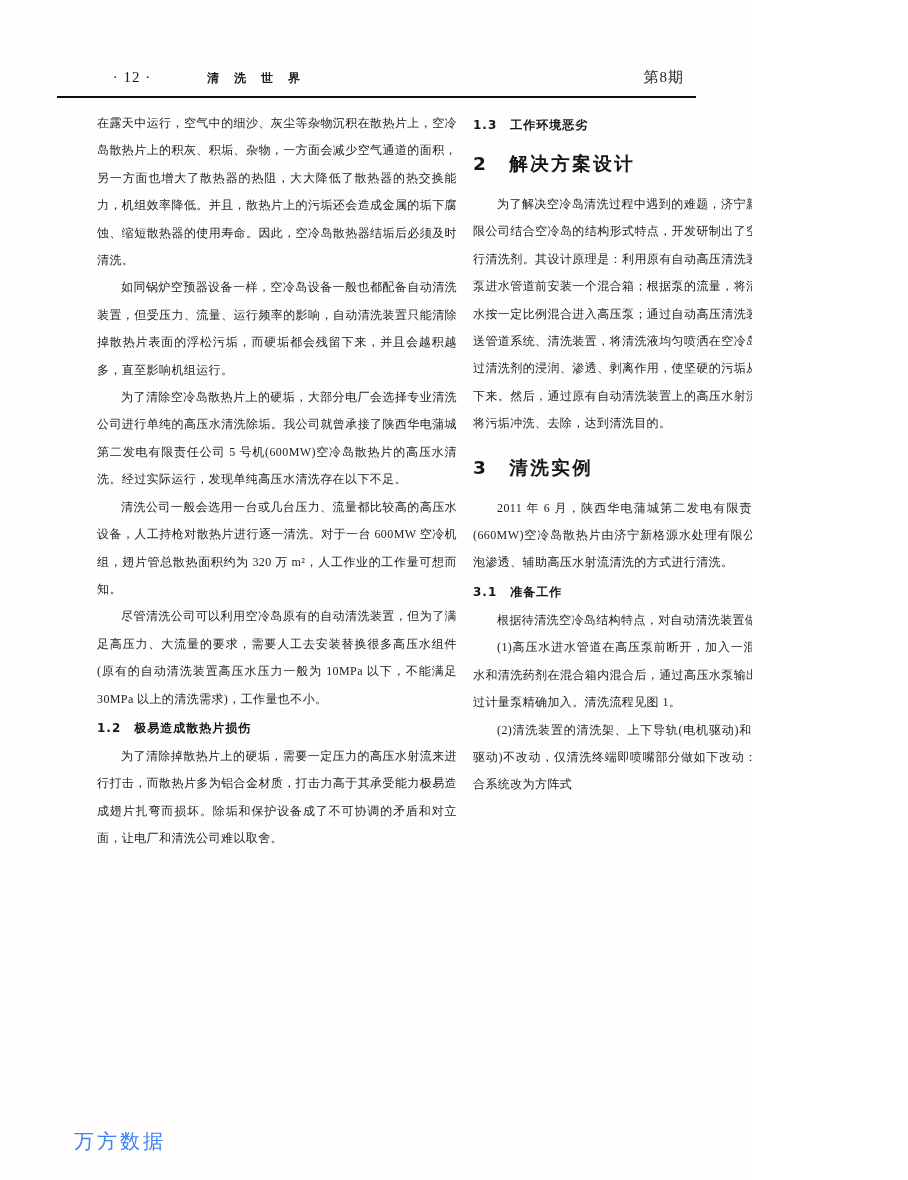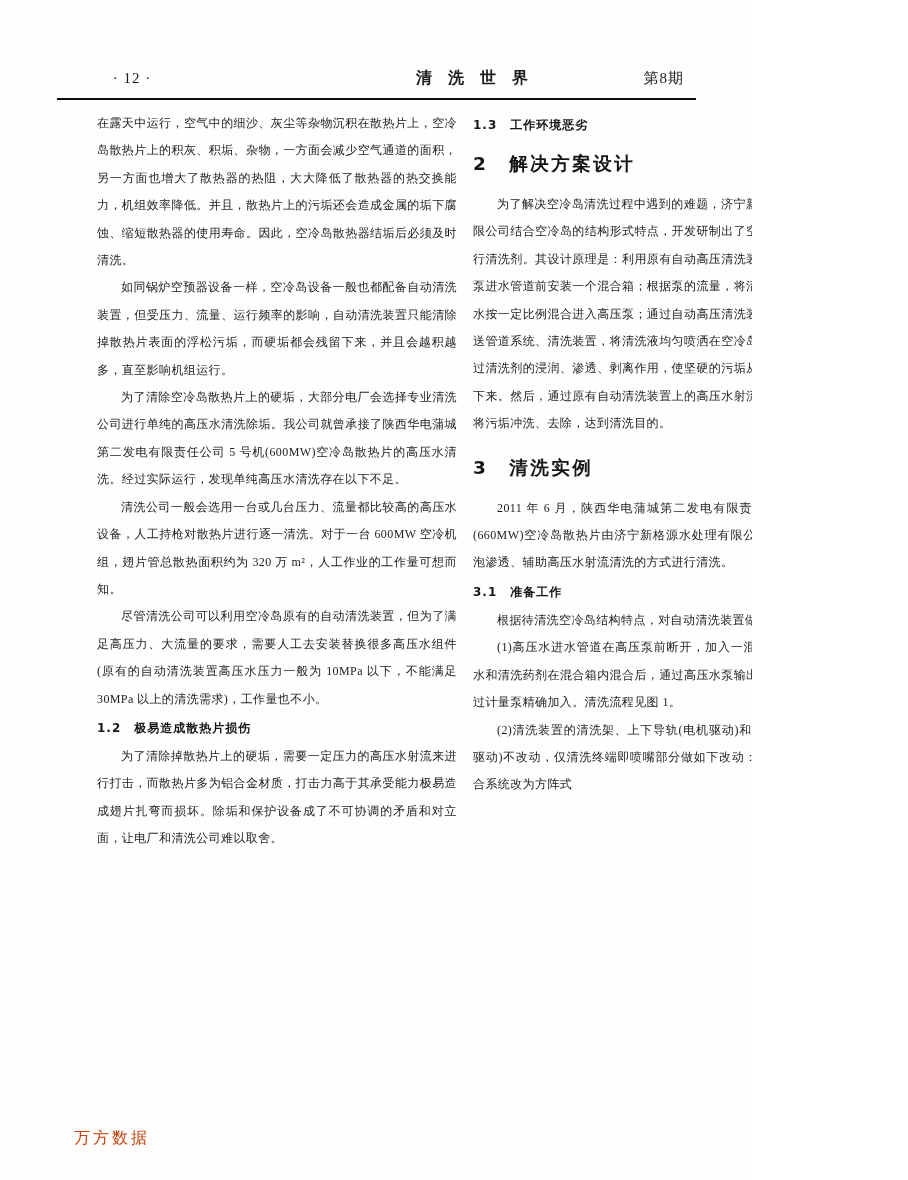"清 洗 世 界" .header .jtitle { font-size: 16px -> 12px; text-align: right -> left }
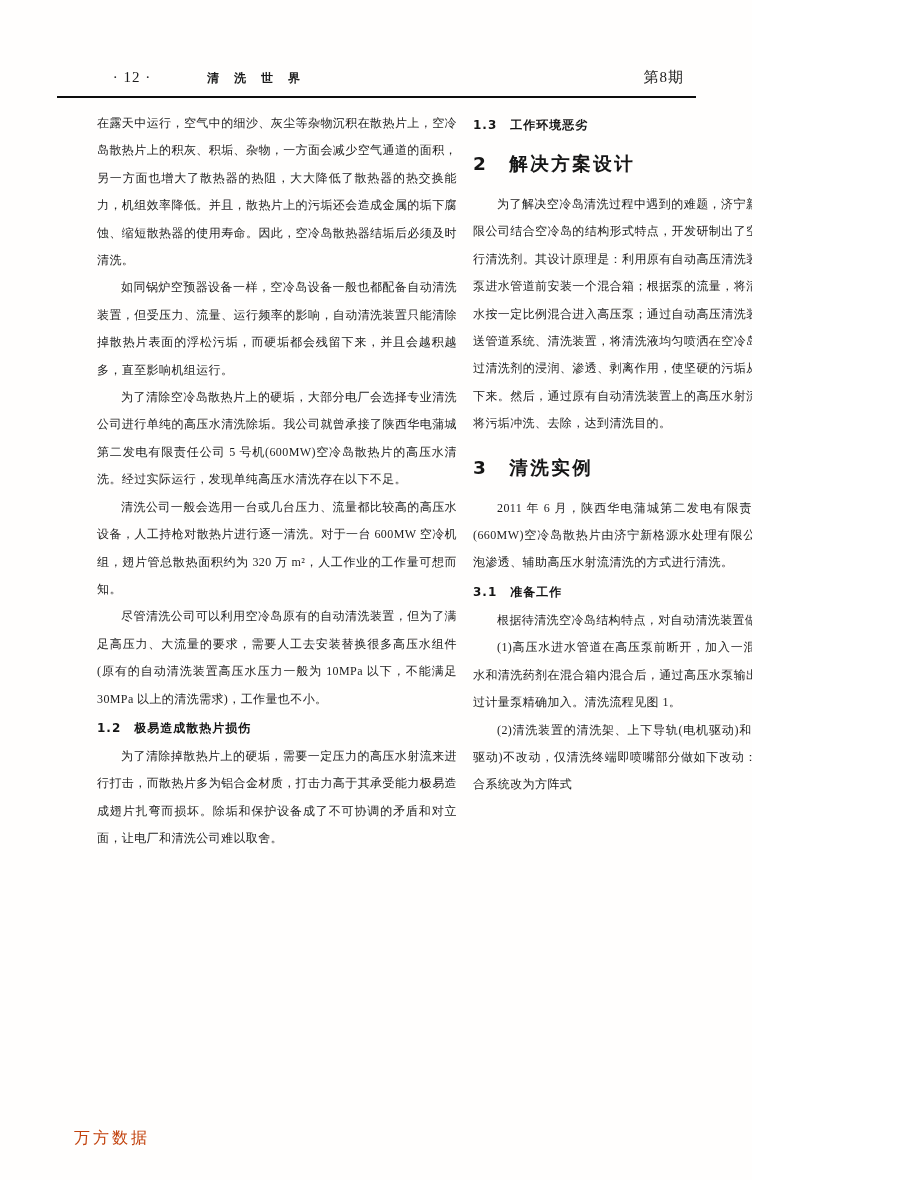"万方数据" .watermark { color: #c2410c -> #3b82f6; font-size: 16px -> 20px }
